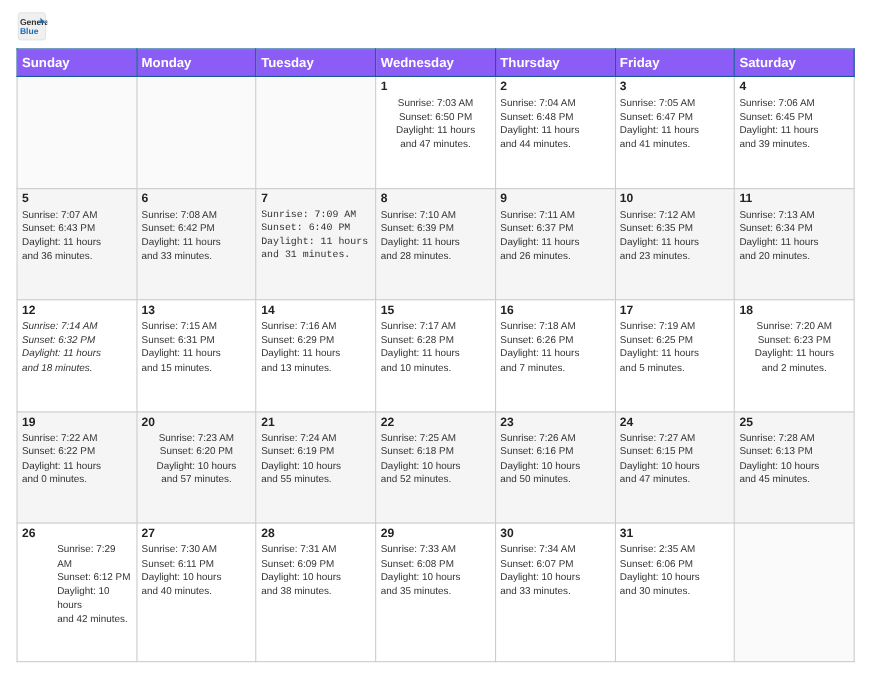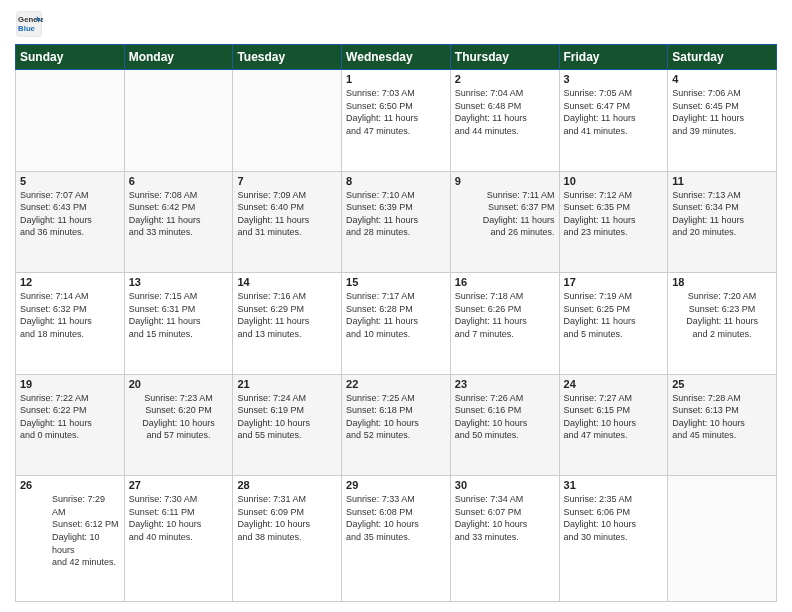"Sunday" .calendar th { background: #14532d -> #8b5cf6 }
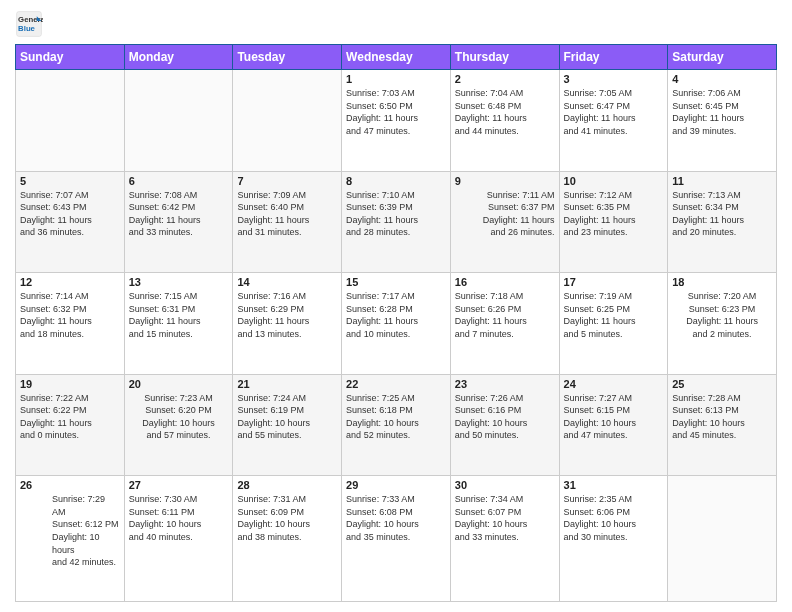"Sunrise: 7:03 AM" div.day-info { text-align: none -> center }
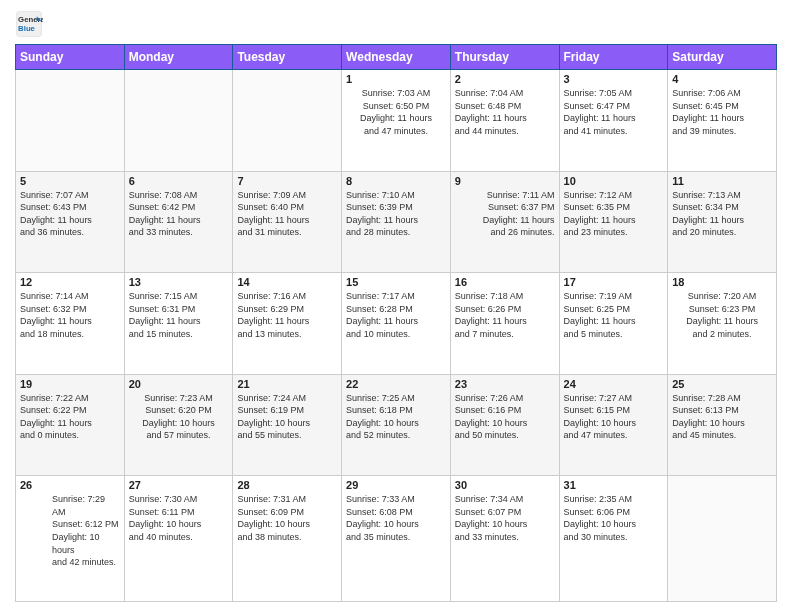"Sunrise: 7:09 AM" div.day-info { font-family: none -> Liberation Mono, monospace }
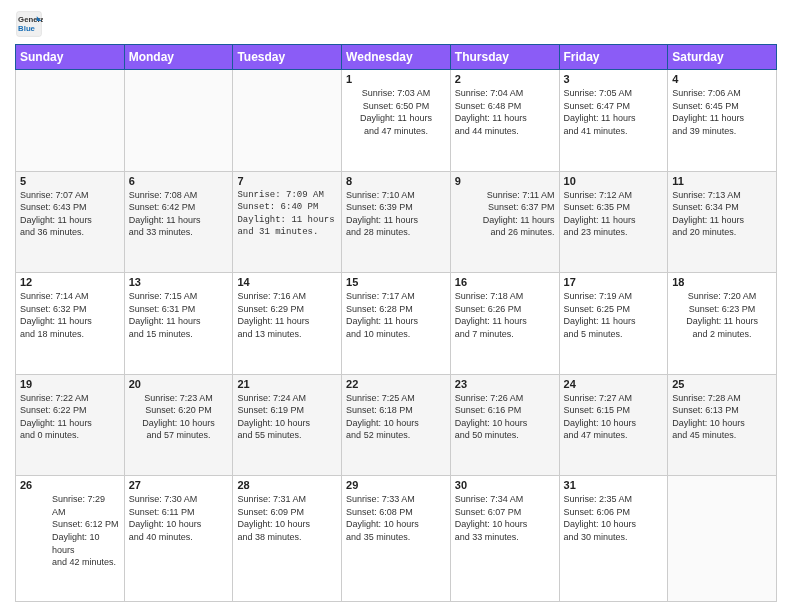"Sunrise: 7:11 AM" div.day-info { text-align: right -> none }
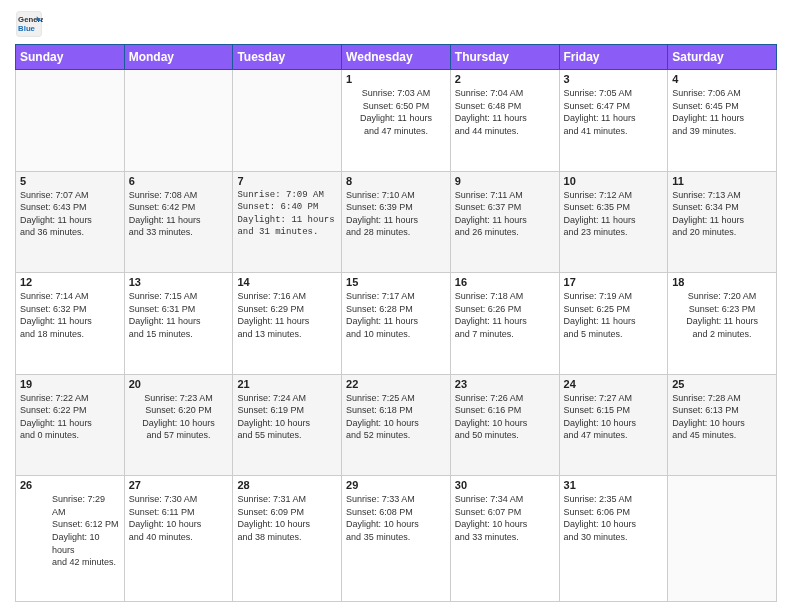"Sunrise: 7:14 AM" div.day-info { font-style: none -> italic }
